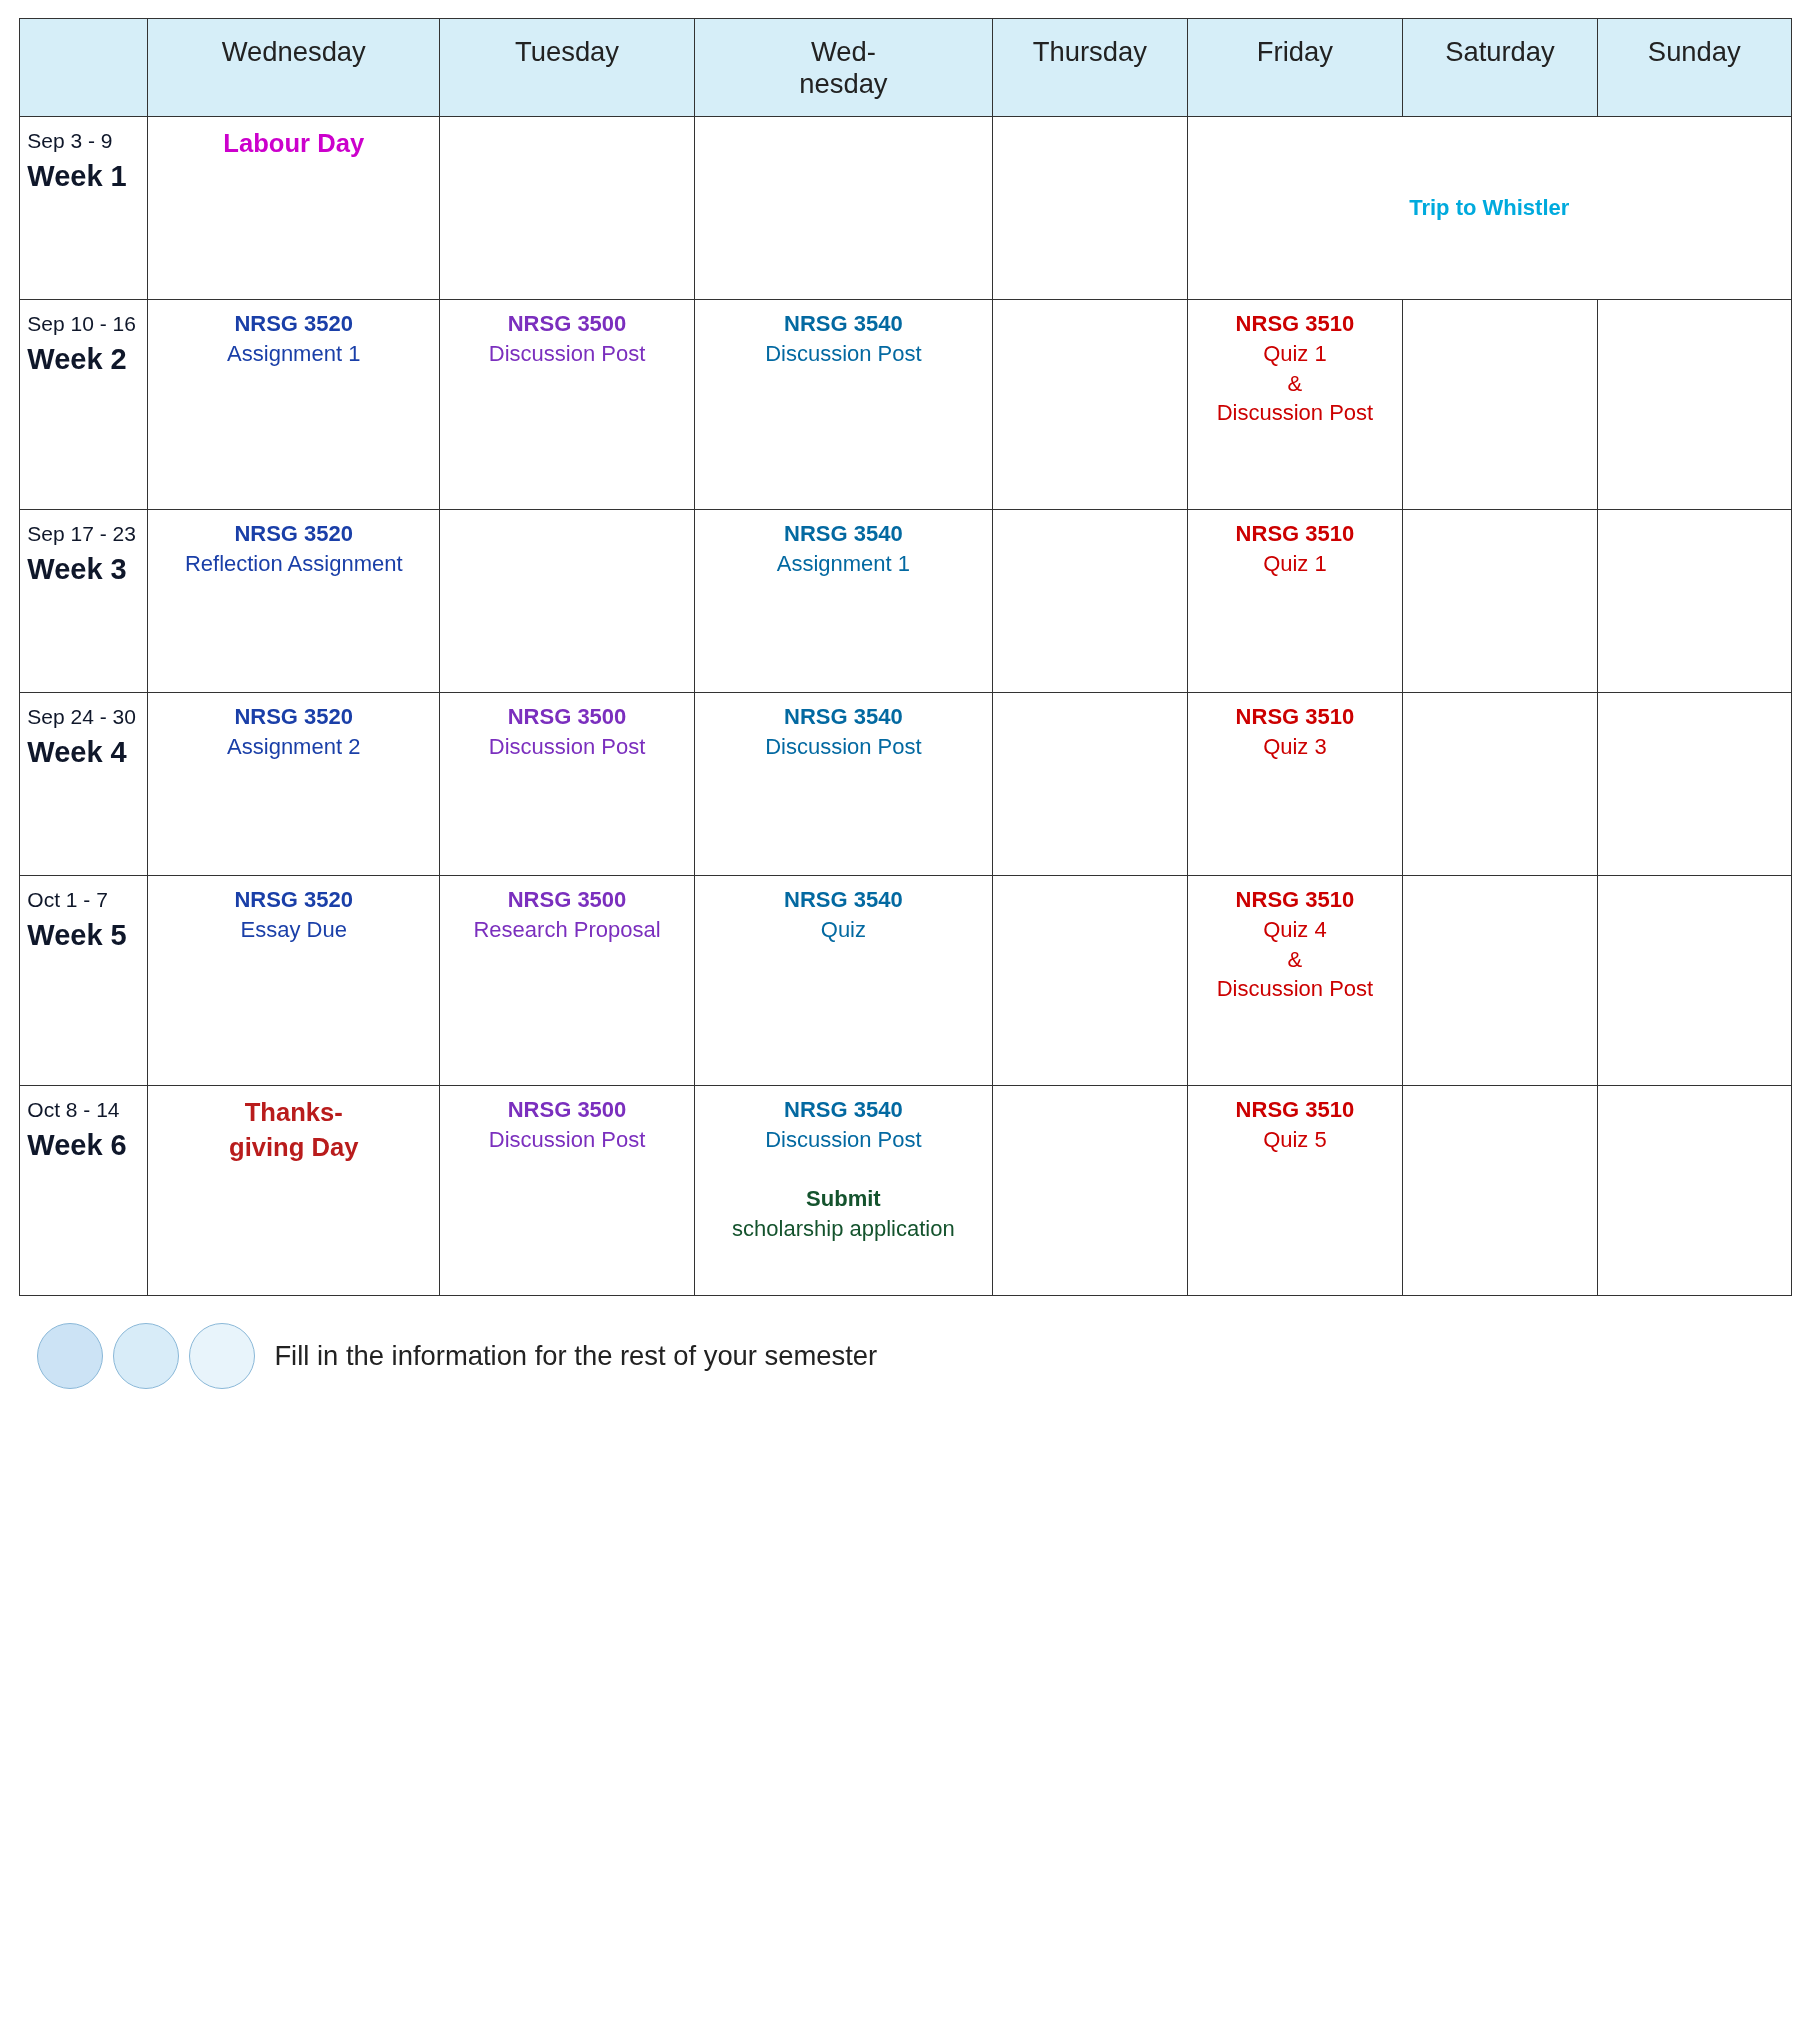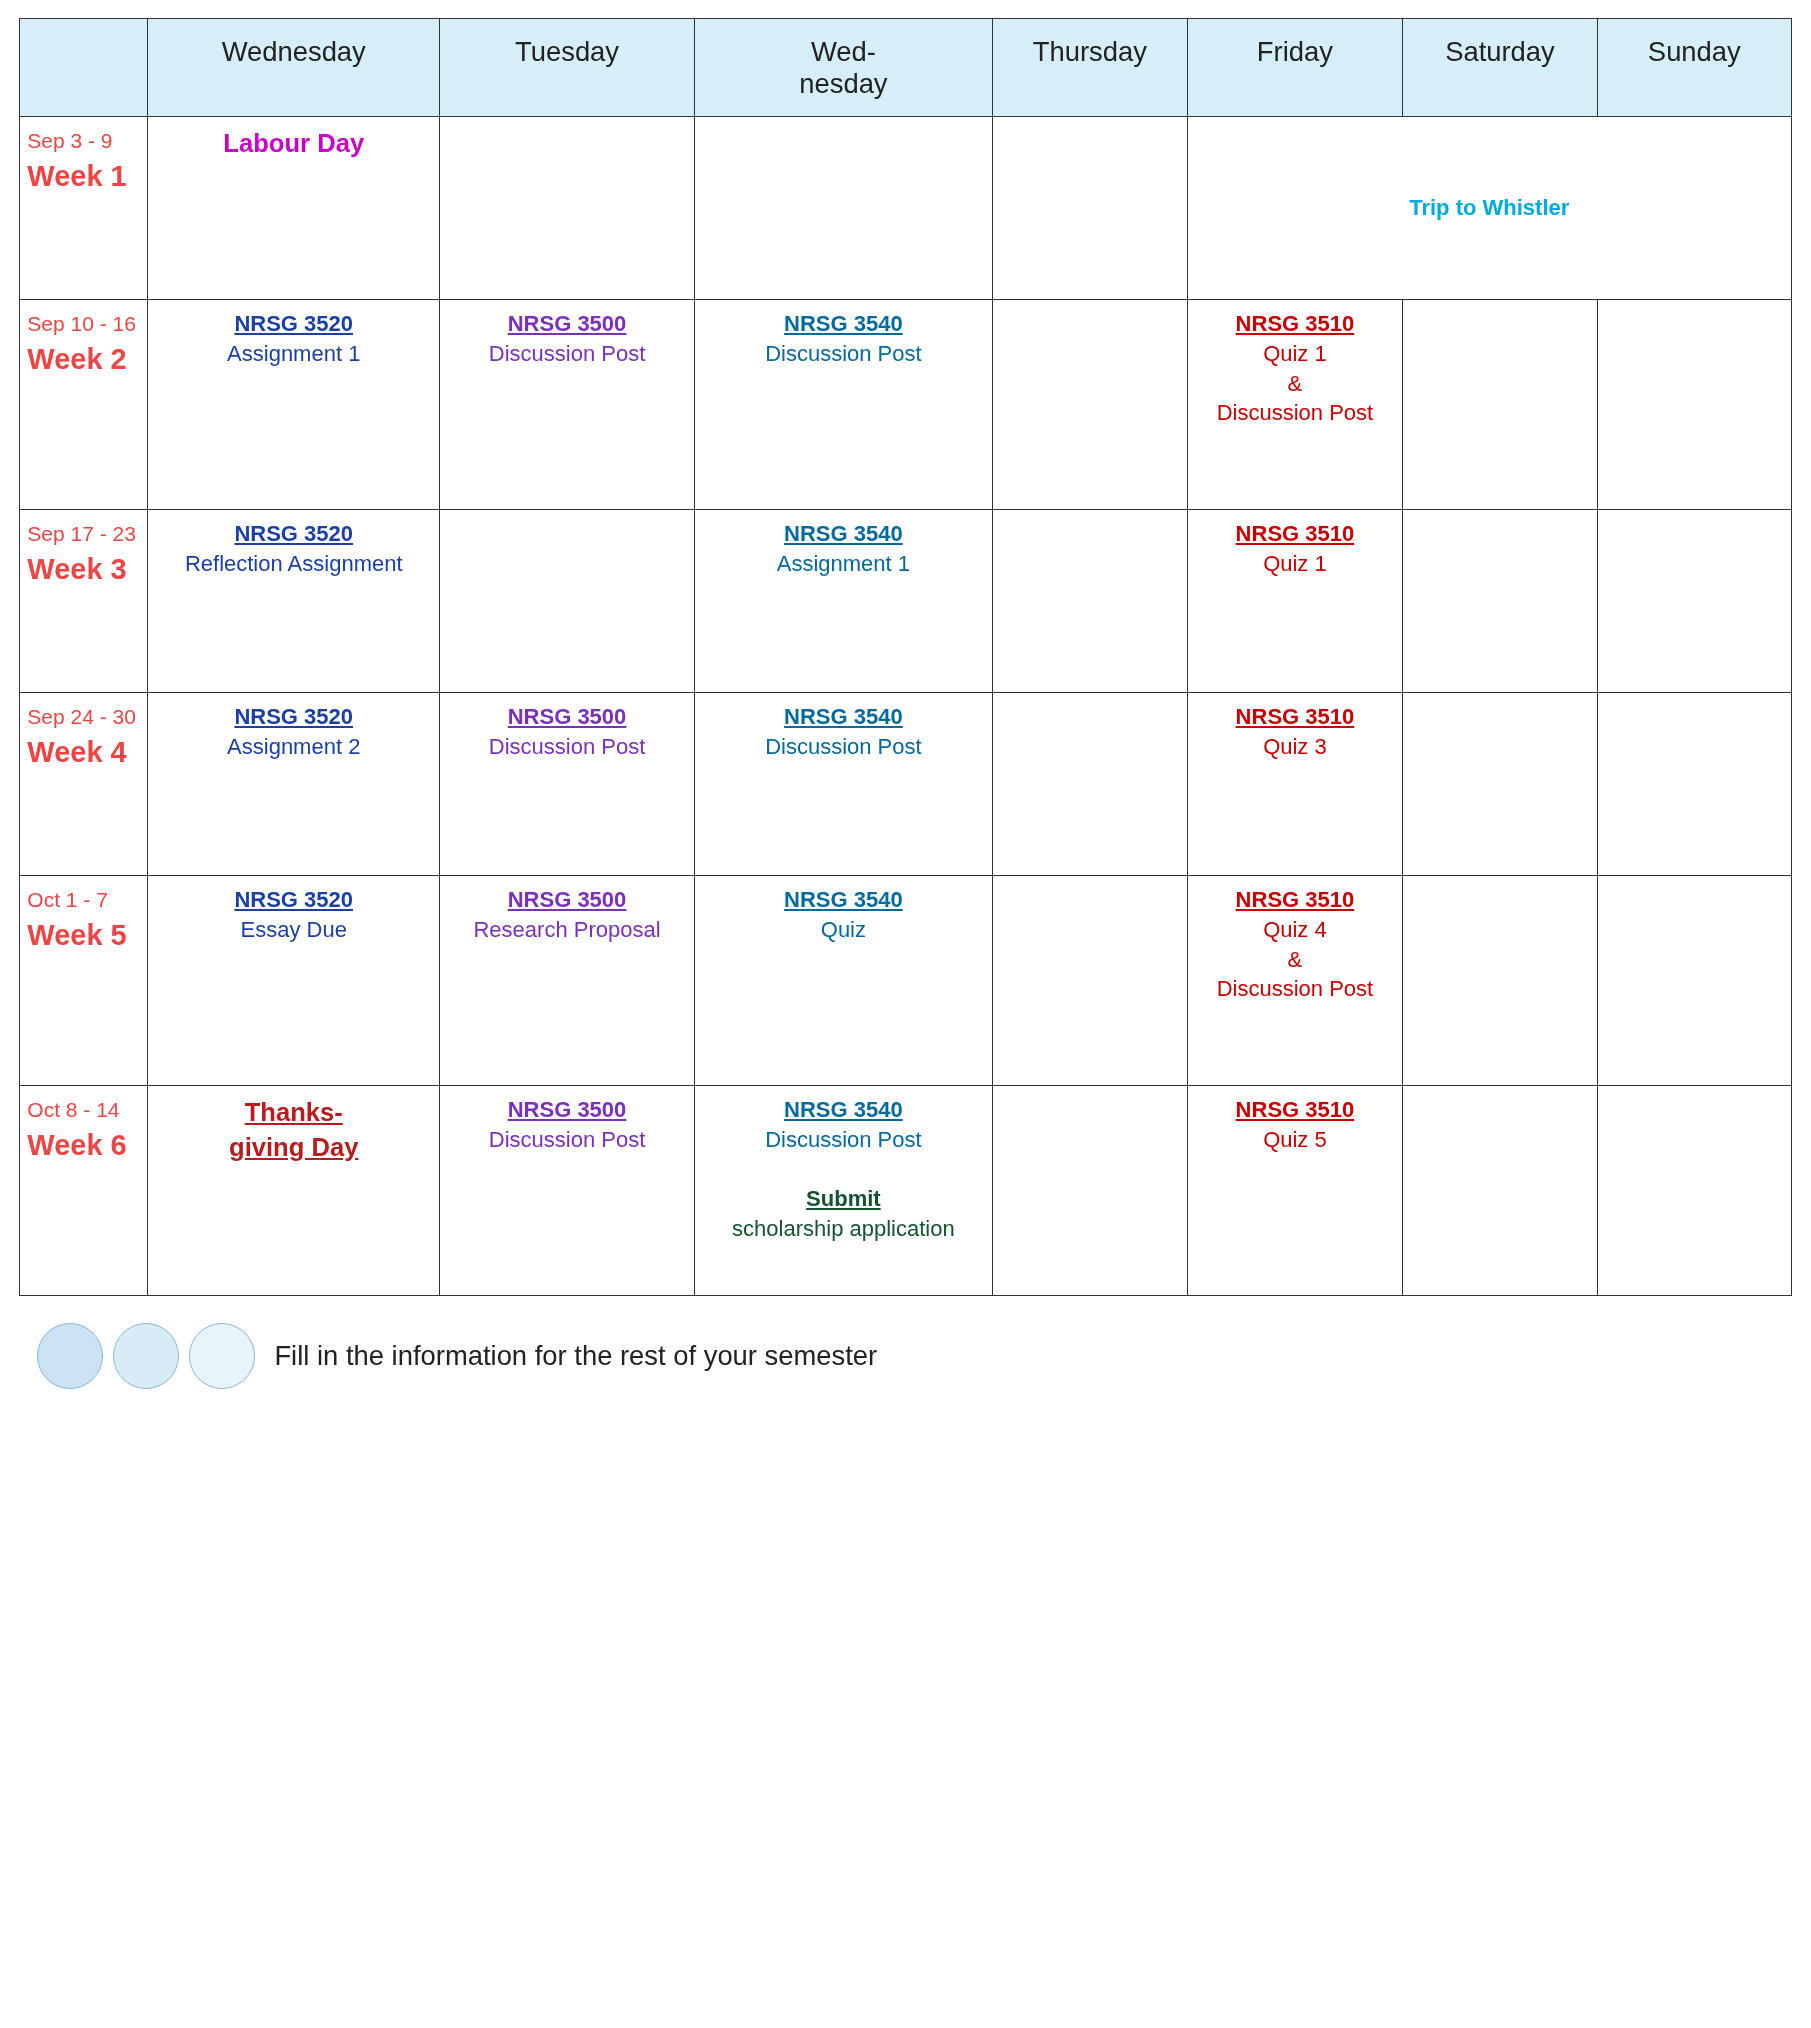"Sep 3 - 9" .week-label { color: #ef4444 -> #0f172a }
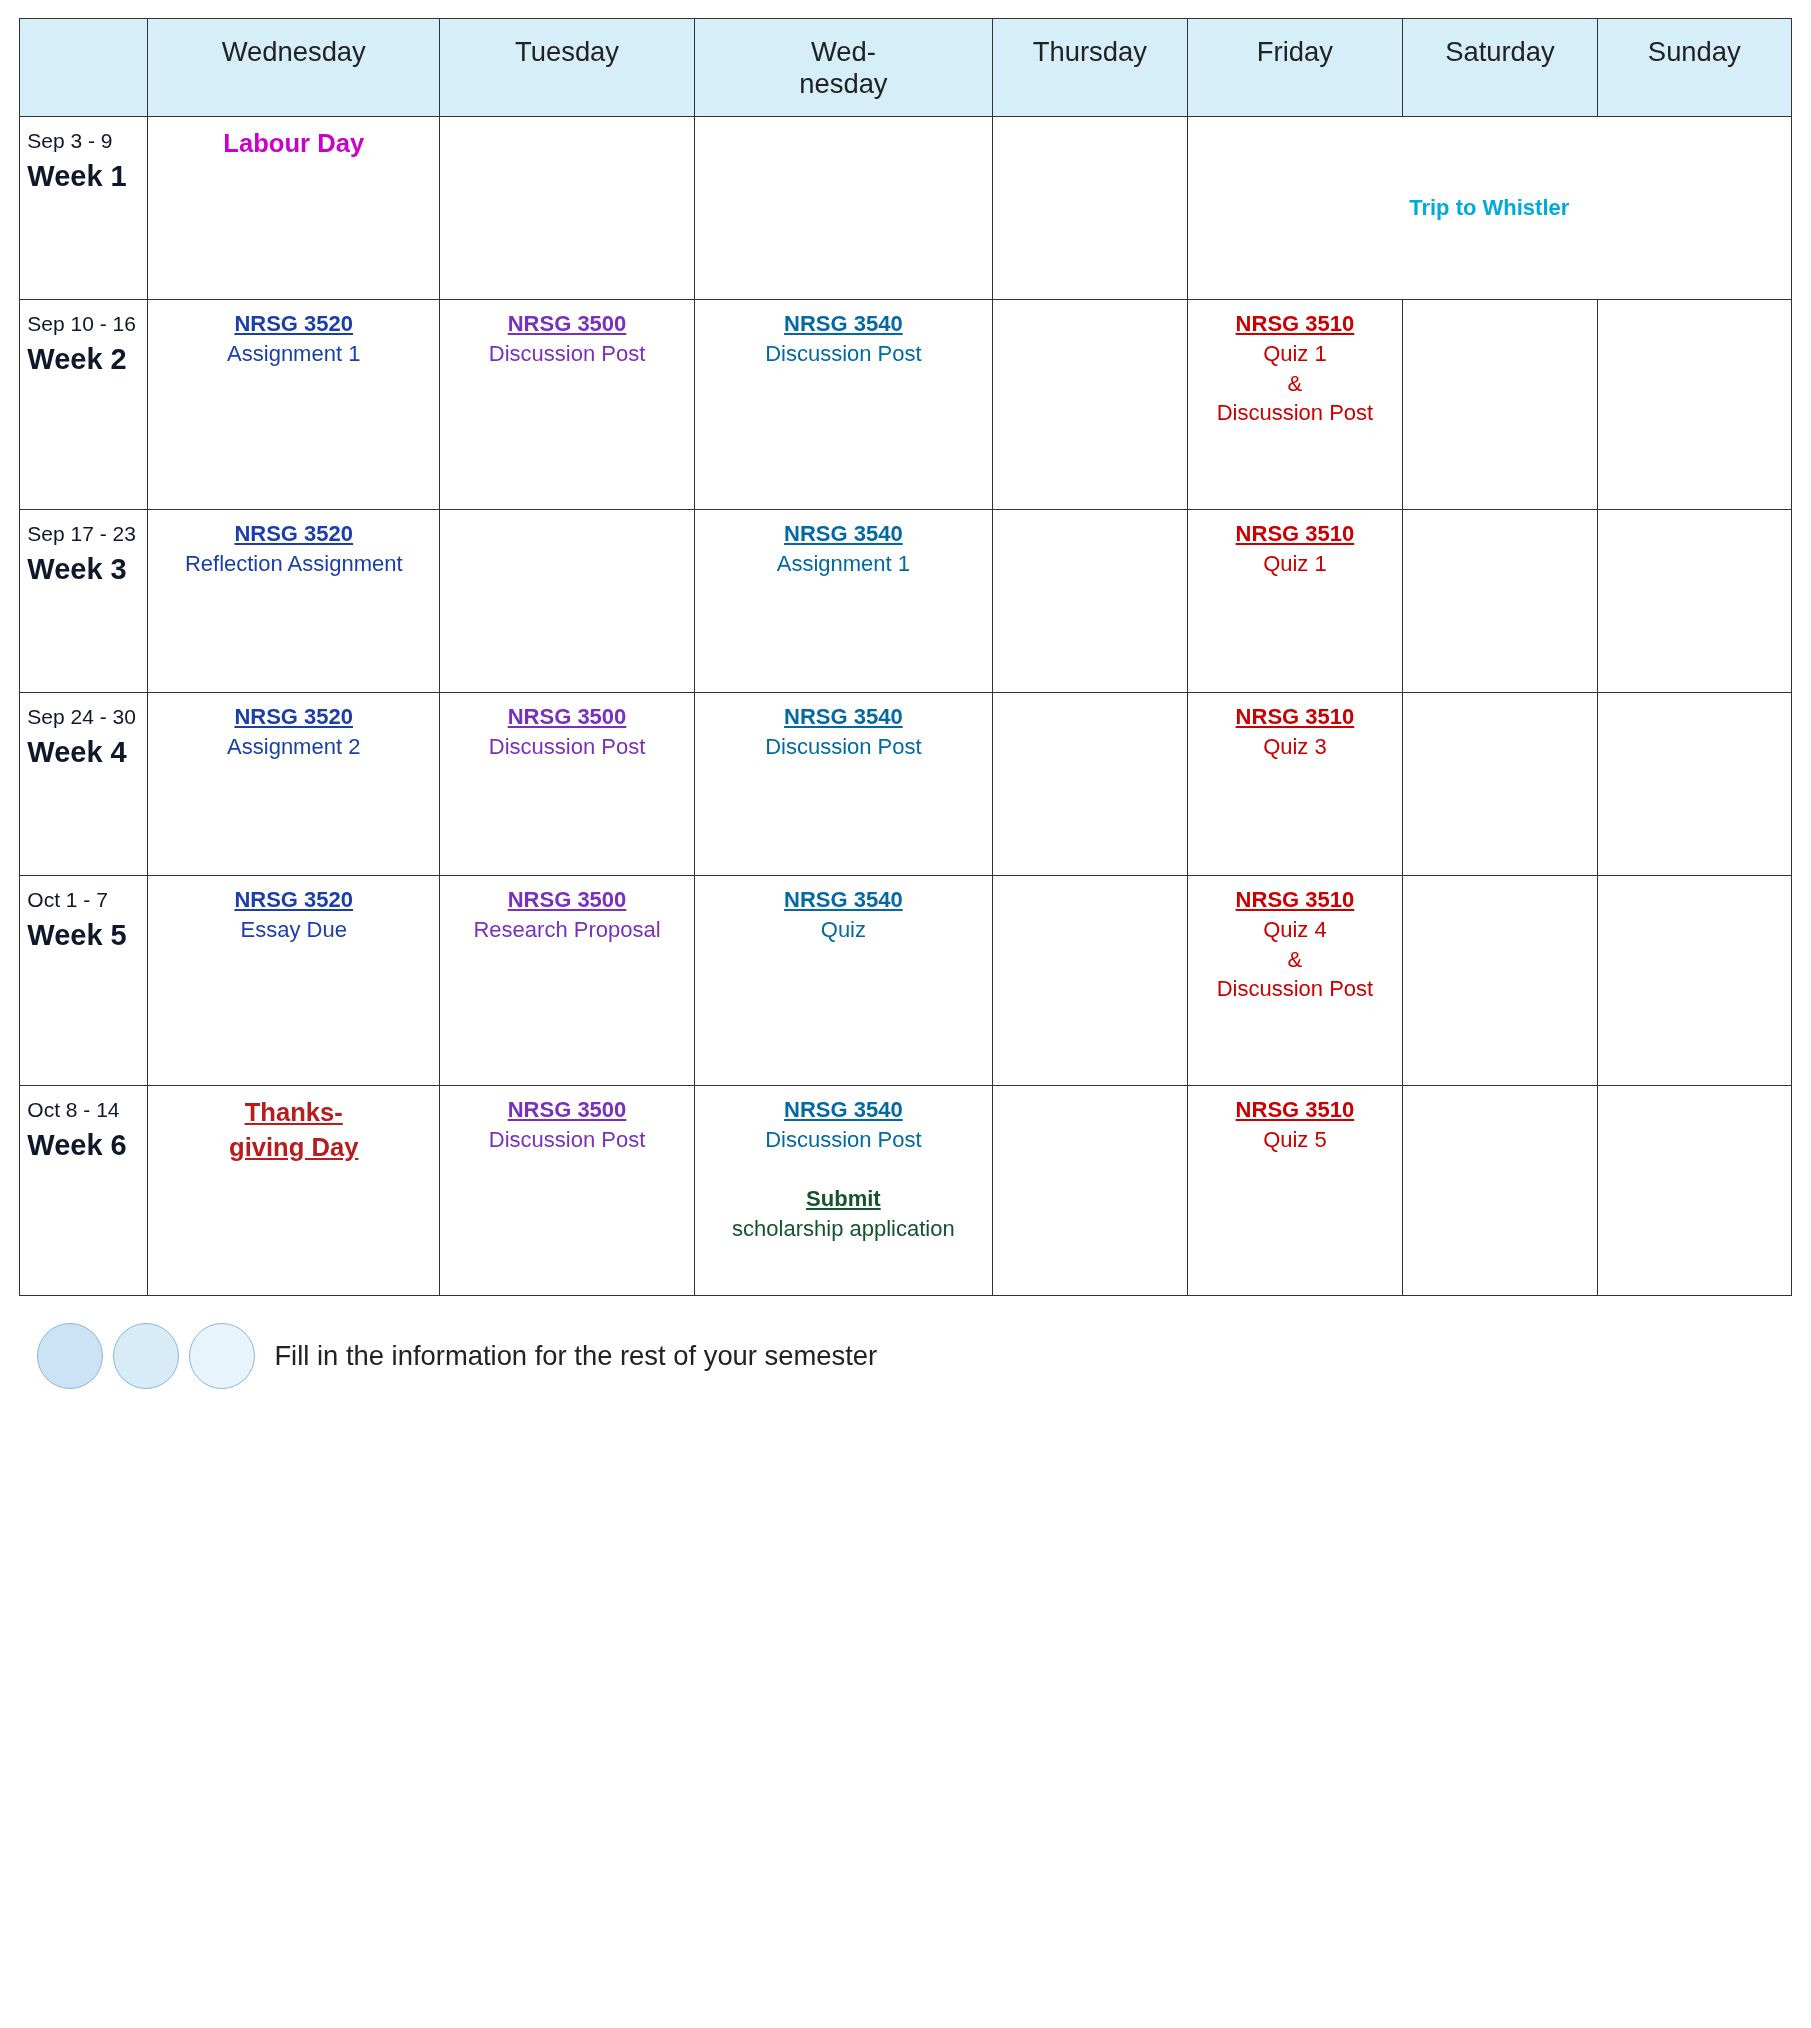"NRSG 3520" .course-title { text-decoration: underline -> none }
